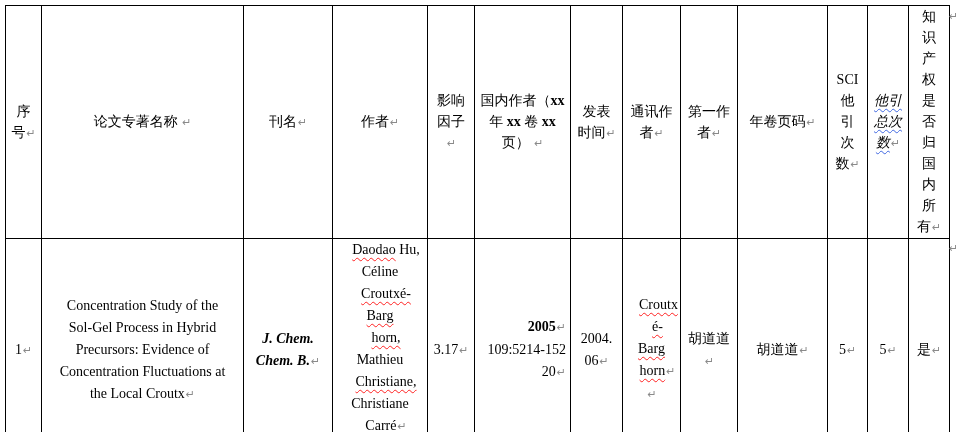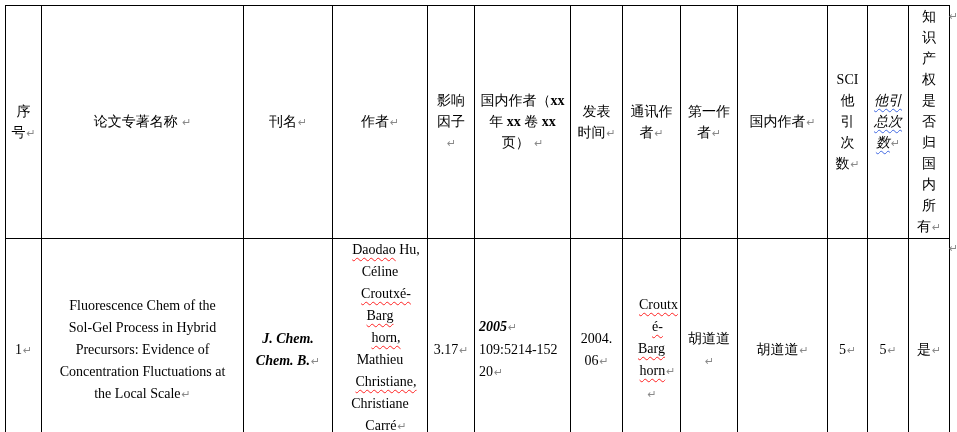"国内作者" span { text: 国内作者 -> 年卷页码 }
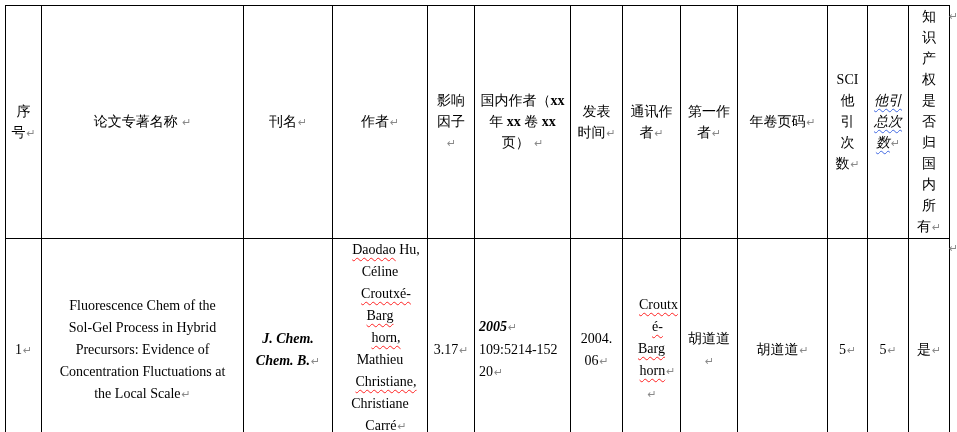"Fluorescence Chem of the" span { text: Fluorescence Chem -> Concentration Study }
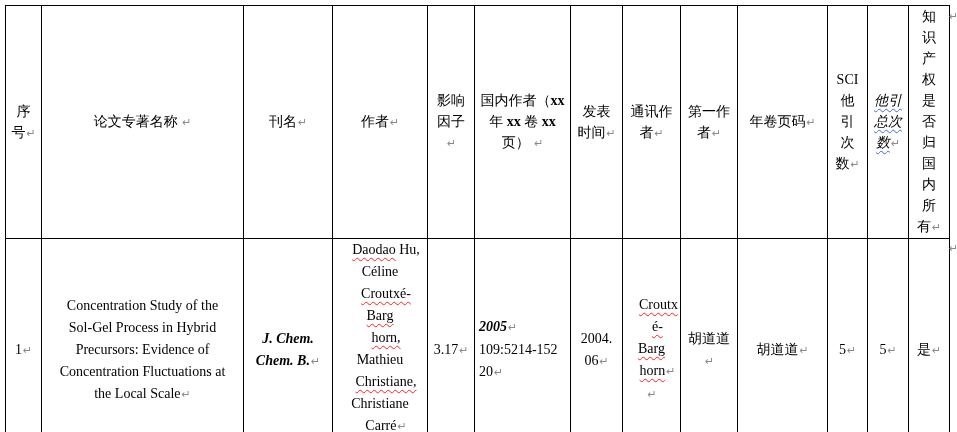"2005↵" .para.align-left { font-style: italic -> none; text-align: left -> right }
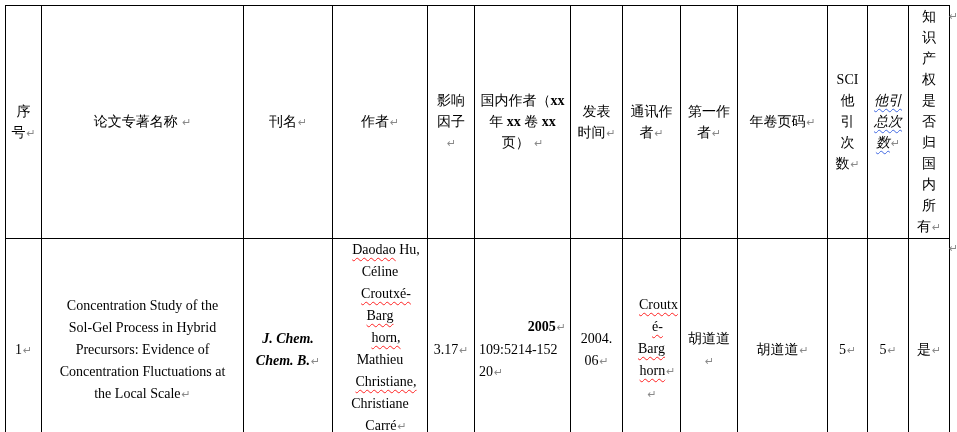"109:5214-152" .para.align-center { text-align: left -> right }
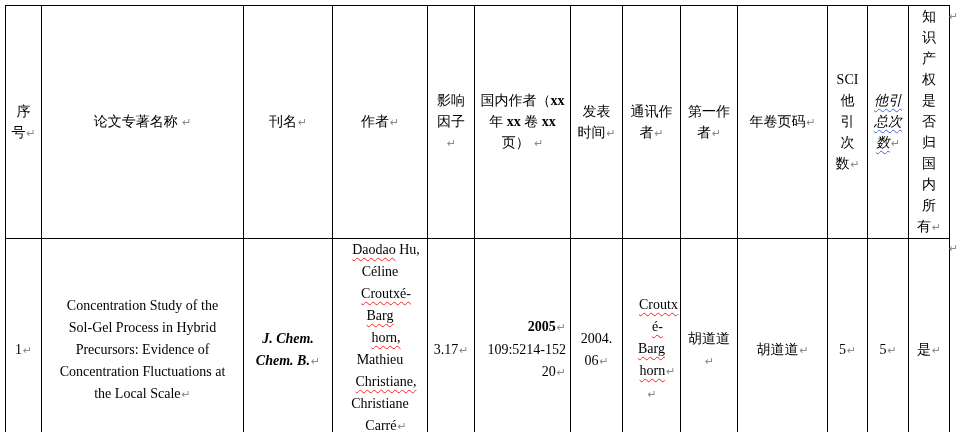"the Local Scale" span { text: Scale -> Croutx }
